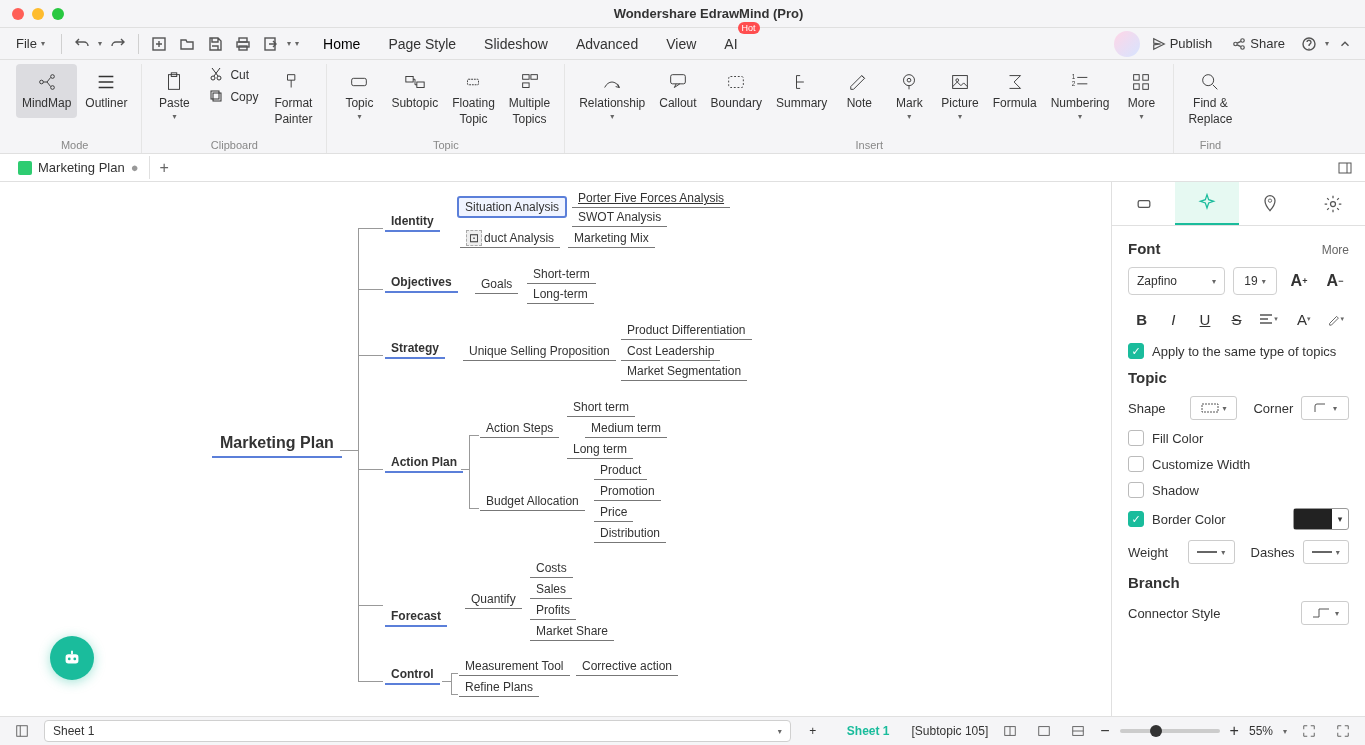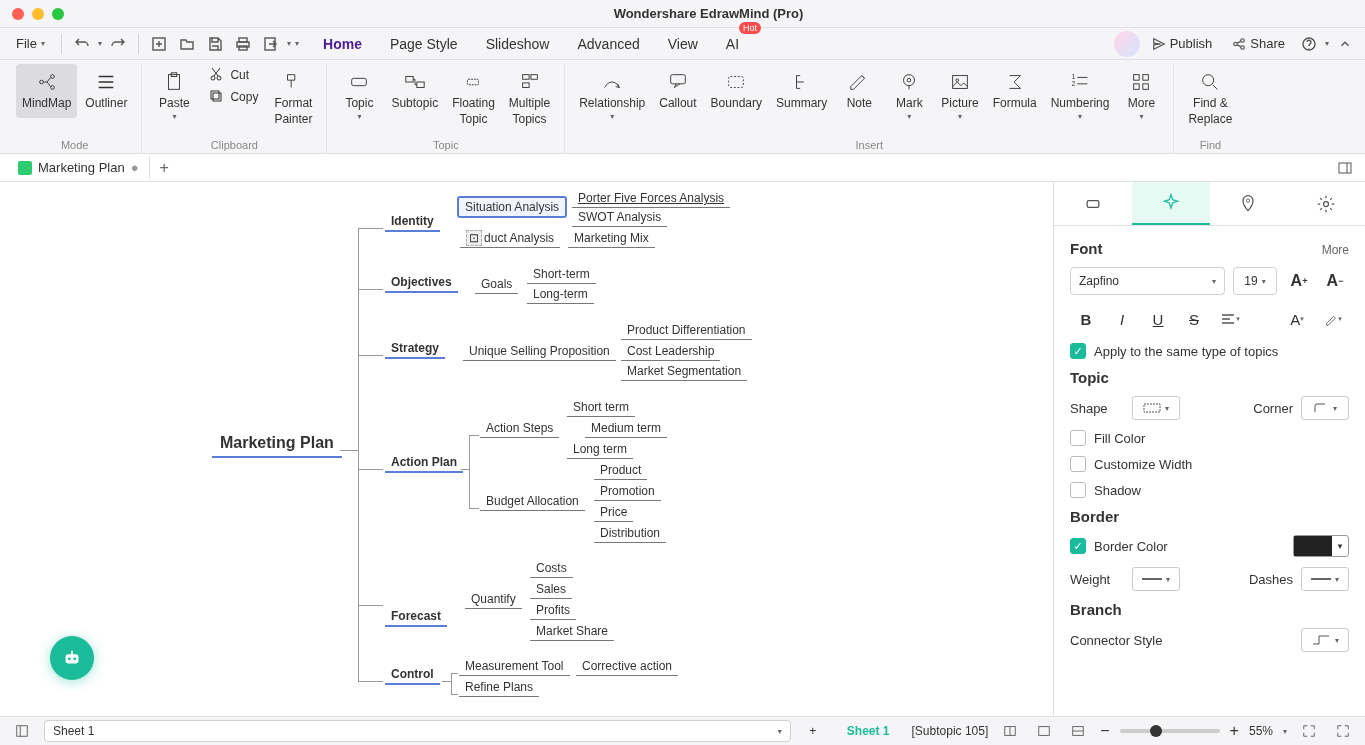"Home" .tab-nav-item.active { color: #4c1d95 -> #000000; font-weight: 700 -> 400 }
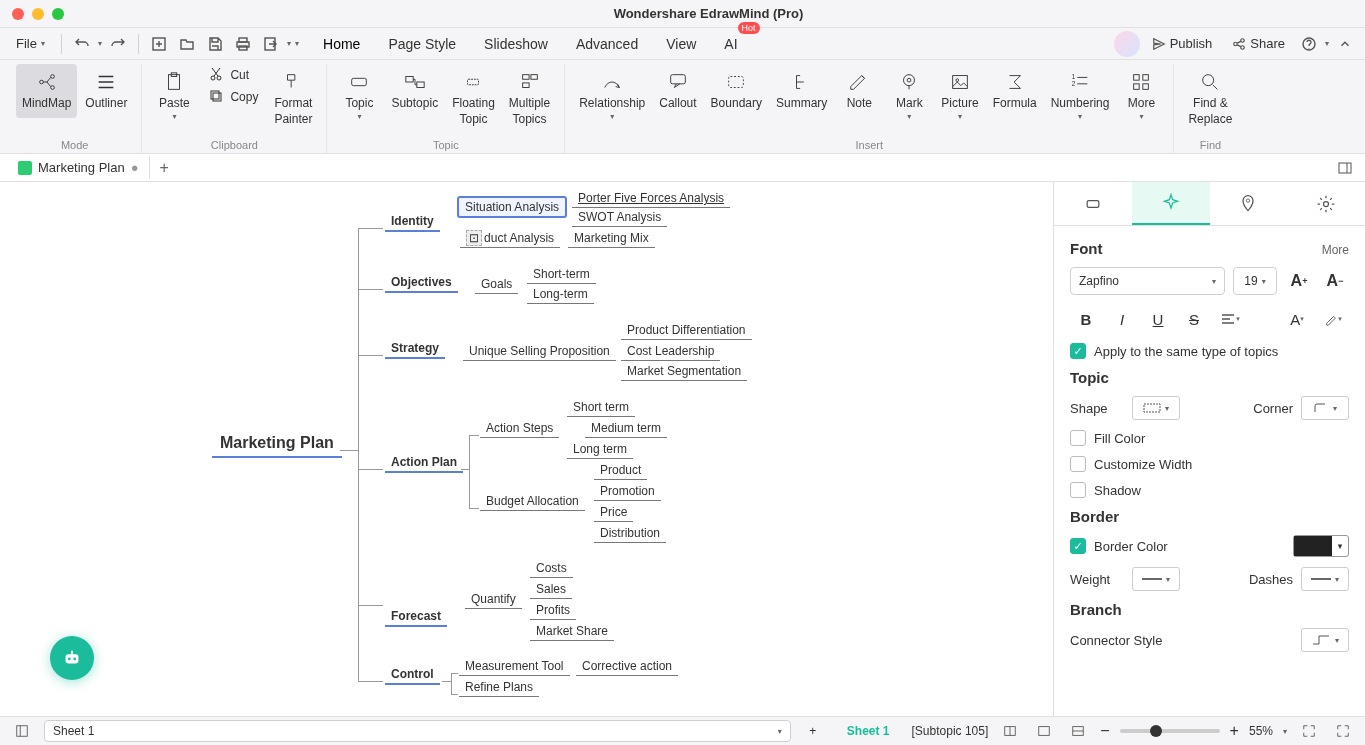"Font" .sidepanel { width: 312px -> 254px }
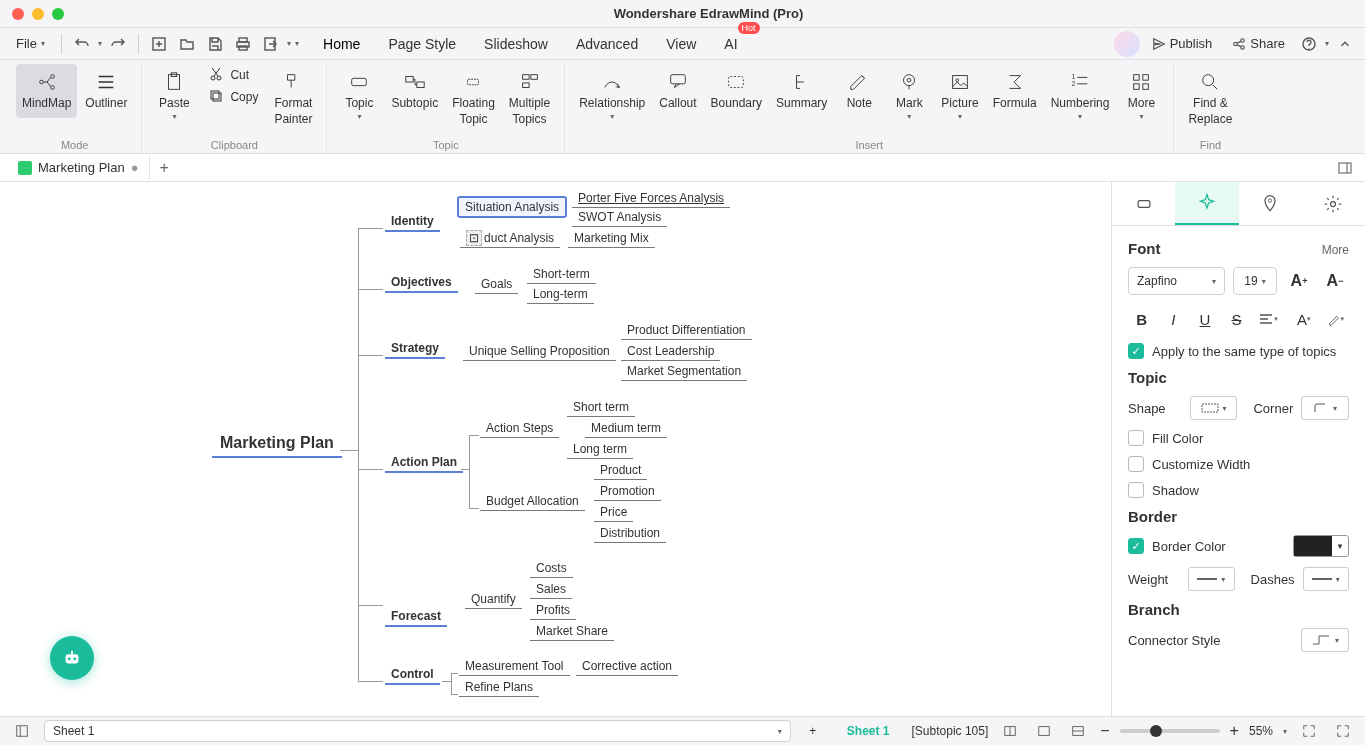"Border" div.sp-section-title { html: <div> <span>Border</span> </div> -> none }
